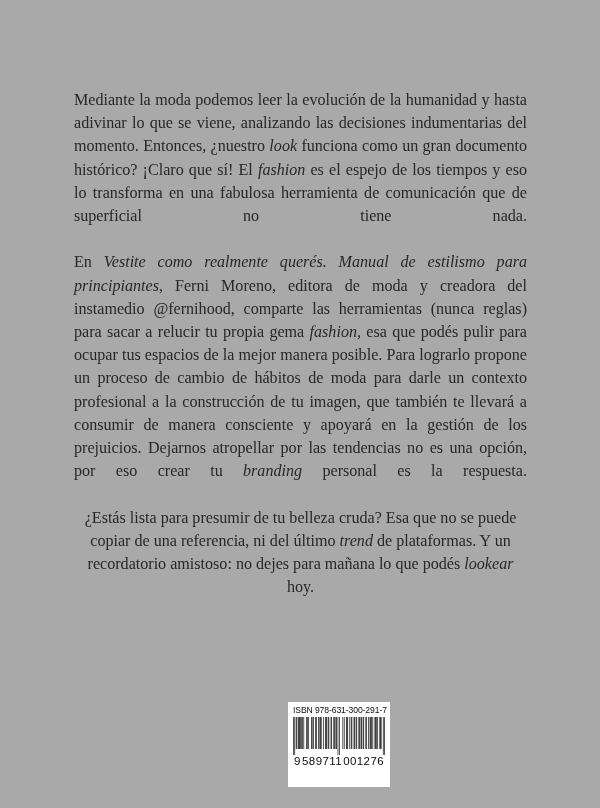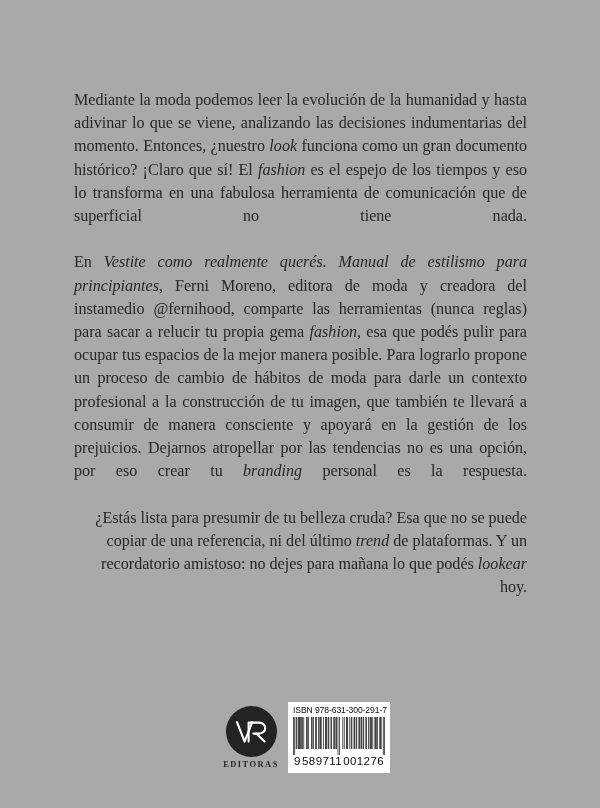"¿Estás lista para presumir de" .blurb p:last-child { text-align: right -> center }
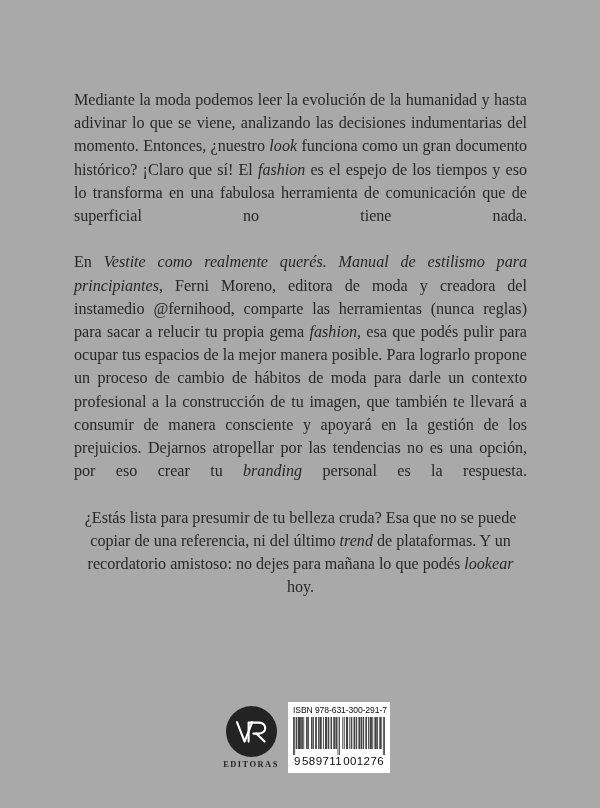"ISBN 978-631-300-291-7" .barcode-box { height: 71px -> 85px }
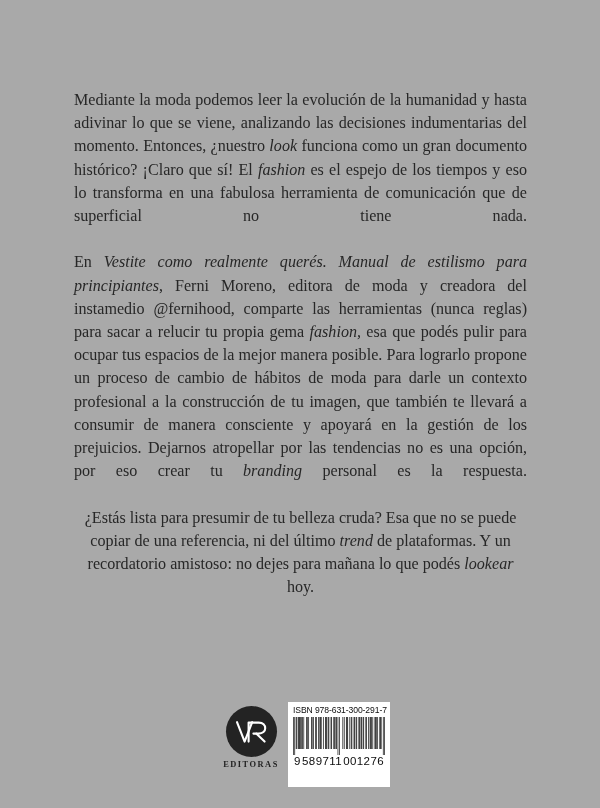"EDITORAS" div.publisher-logo { html: <div> <div> <svg> <g> <path></path> <path></path> <path></path> </g> </svg> </div> <div>EDITORAS</div> </div> -> none }
